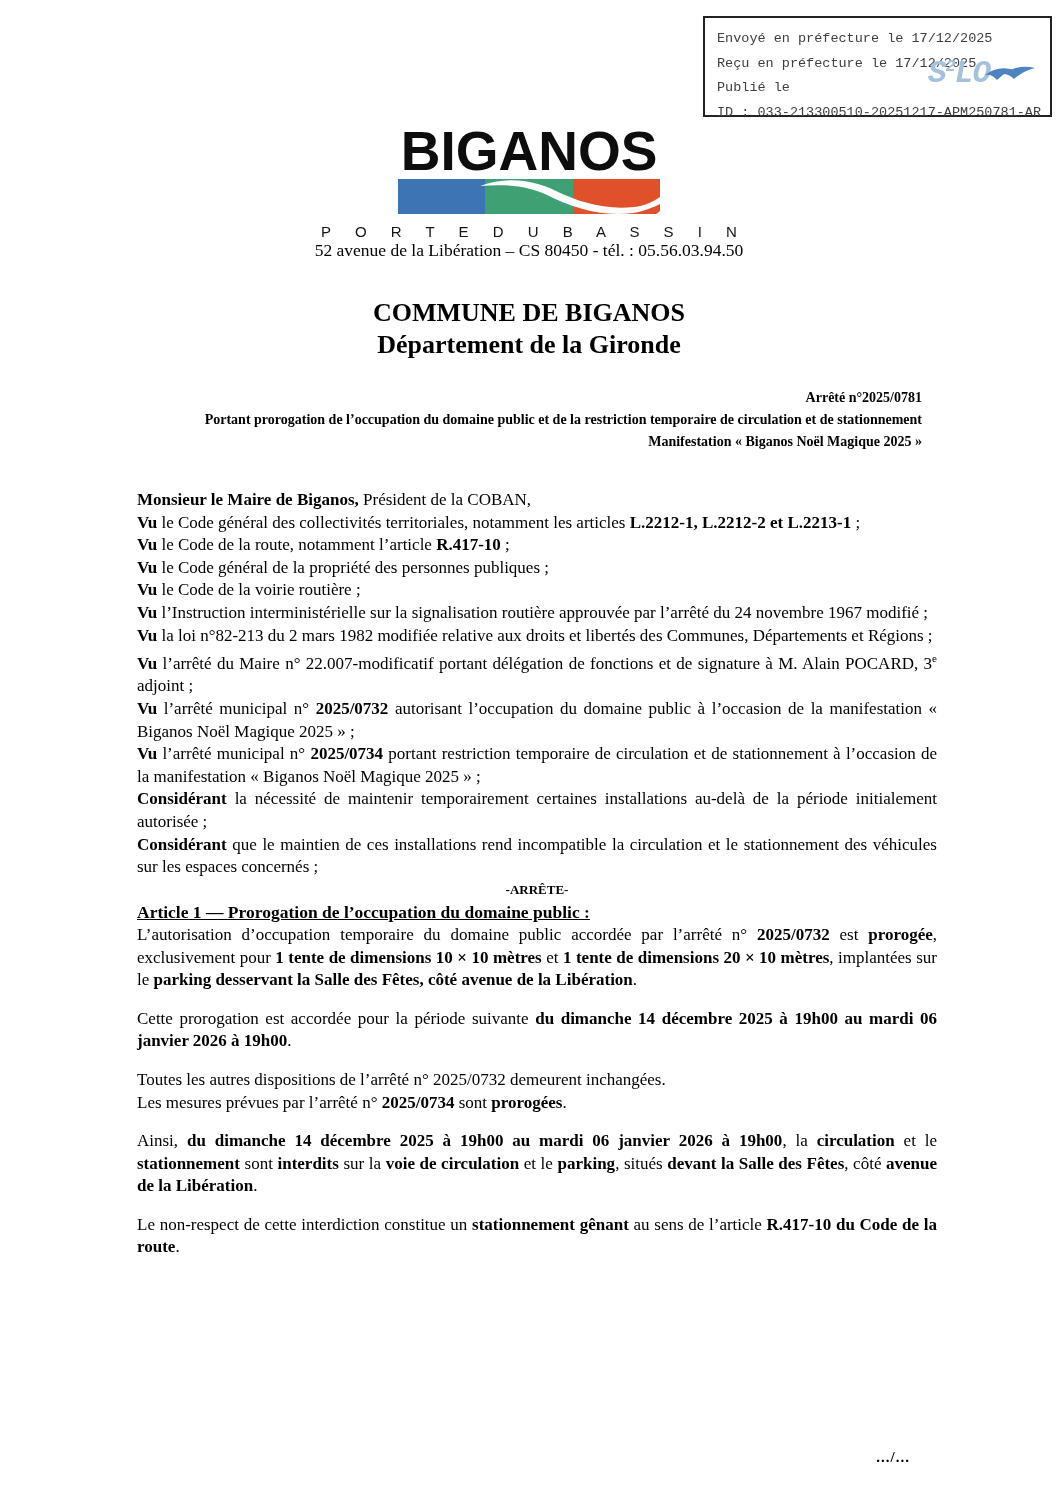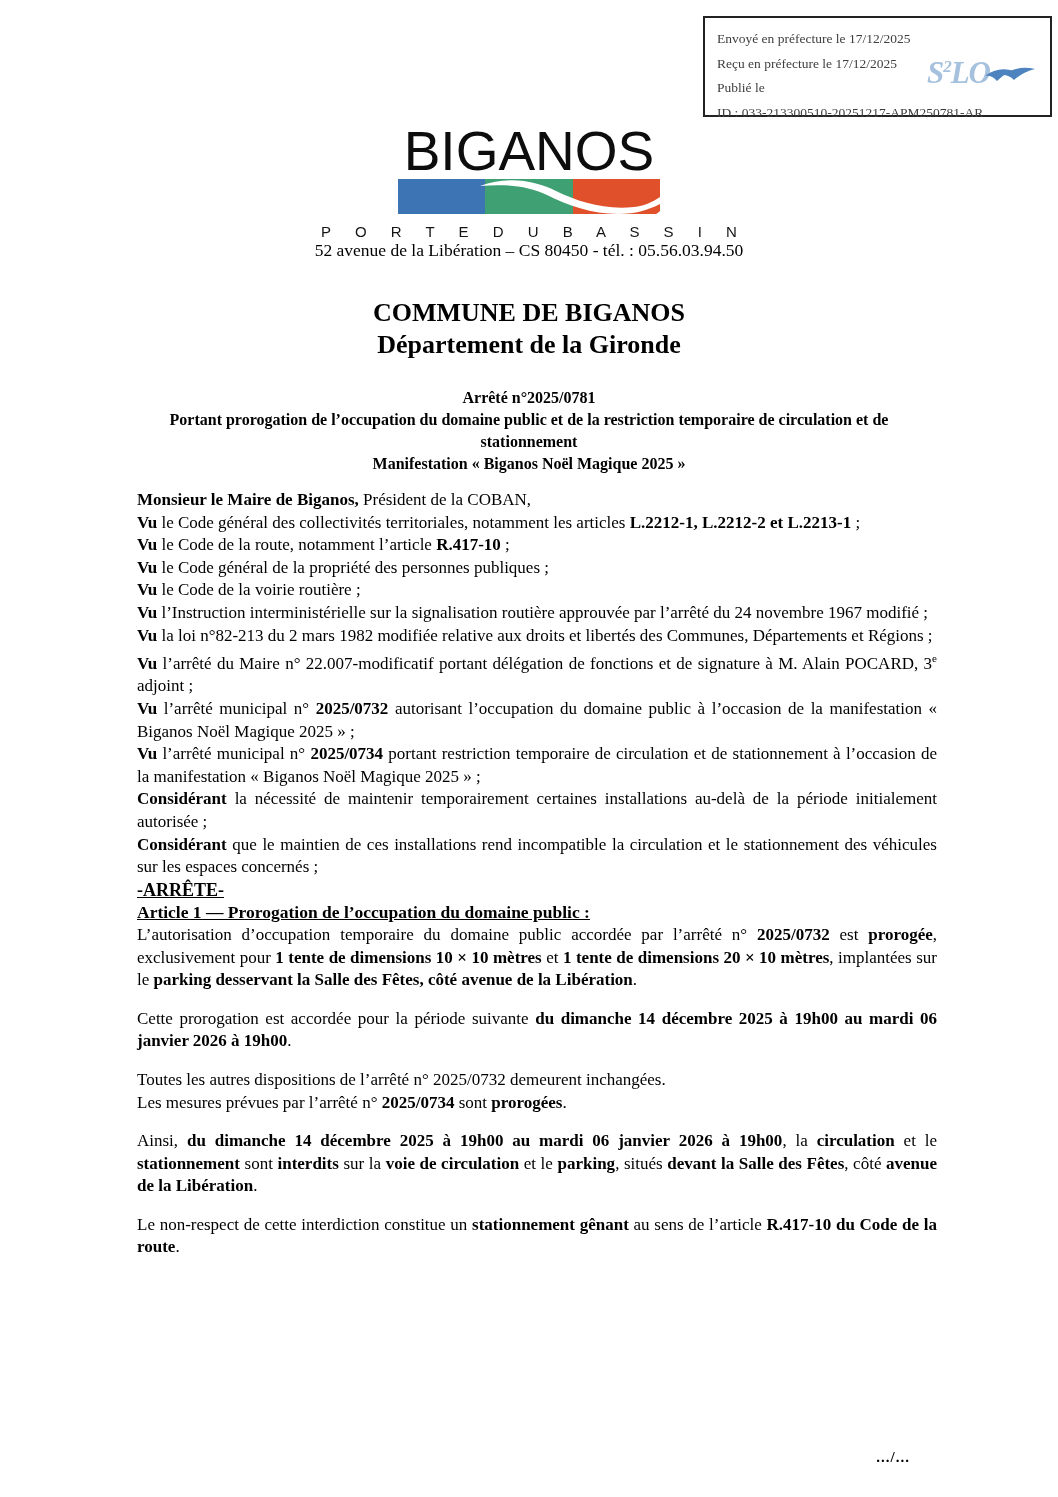"Envoyé en préfecture le 17/12/2025" .stamp { font-family: Liberation Serif, serif -> Liberation Mono, monospace }
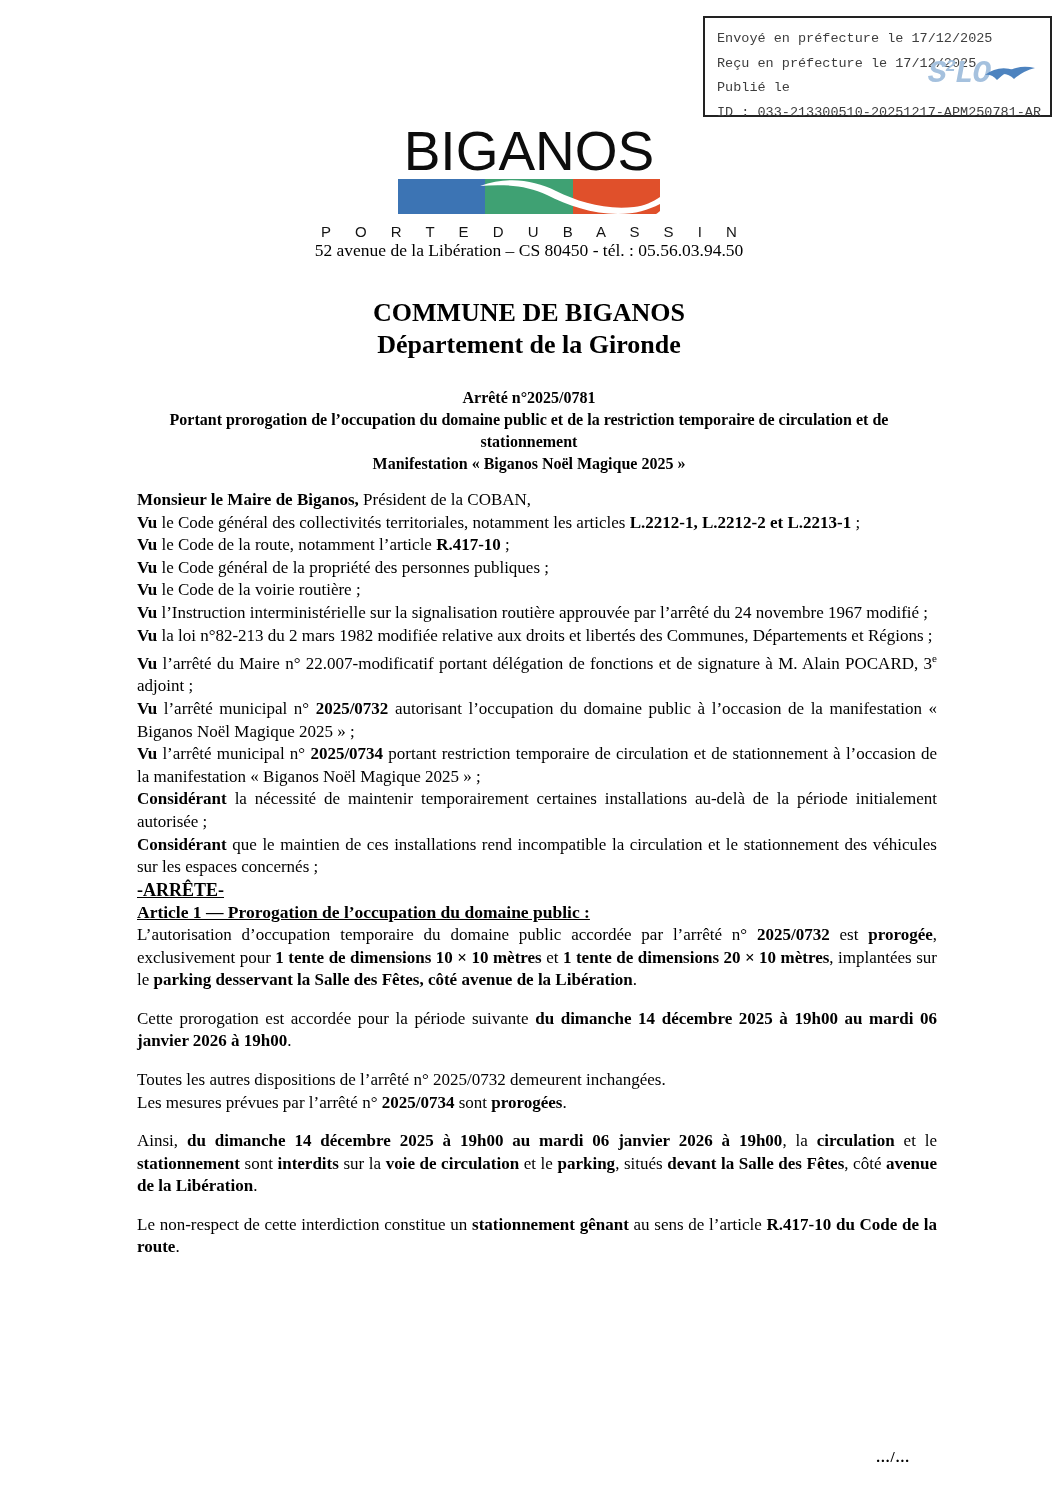"BIGANOS" .logo-word { font-weight: 400 -> 700 }
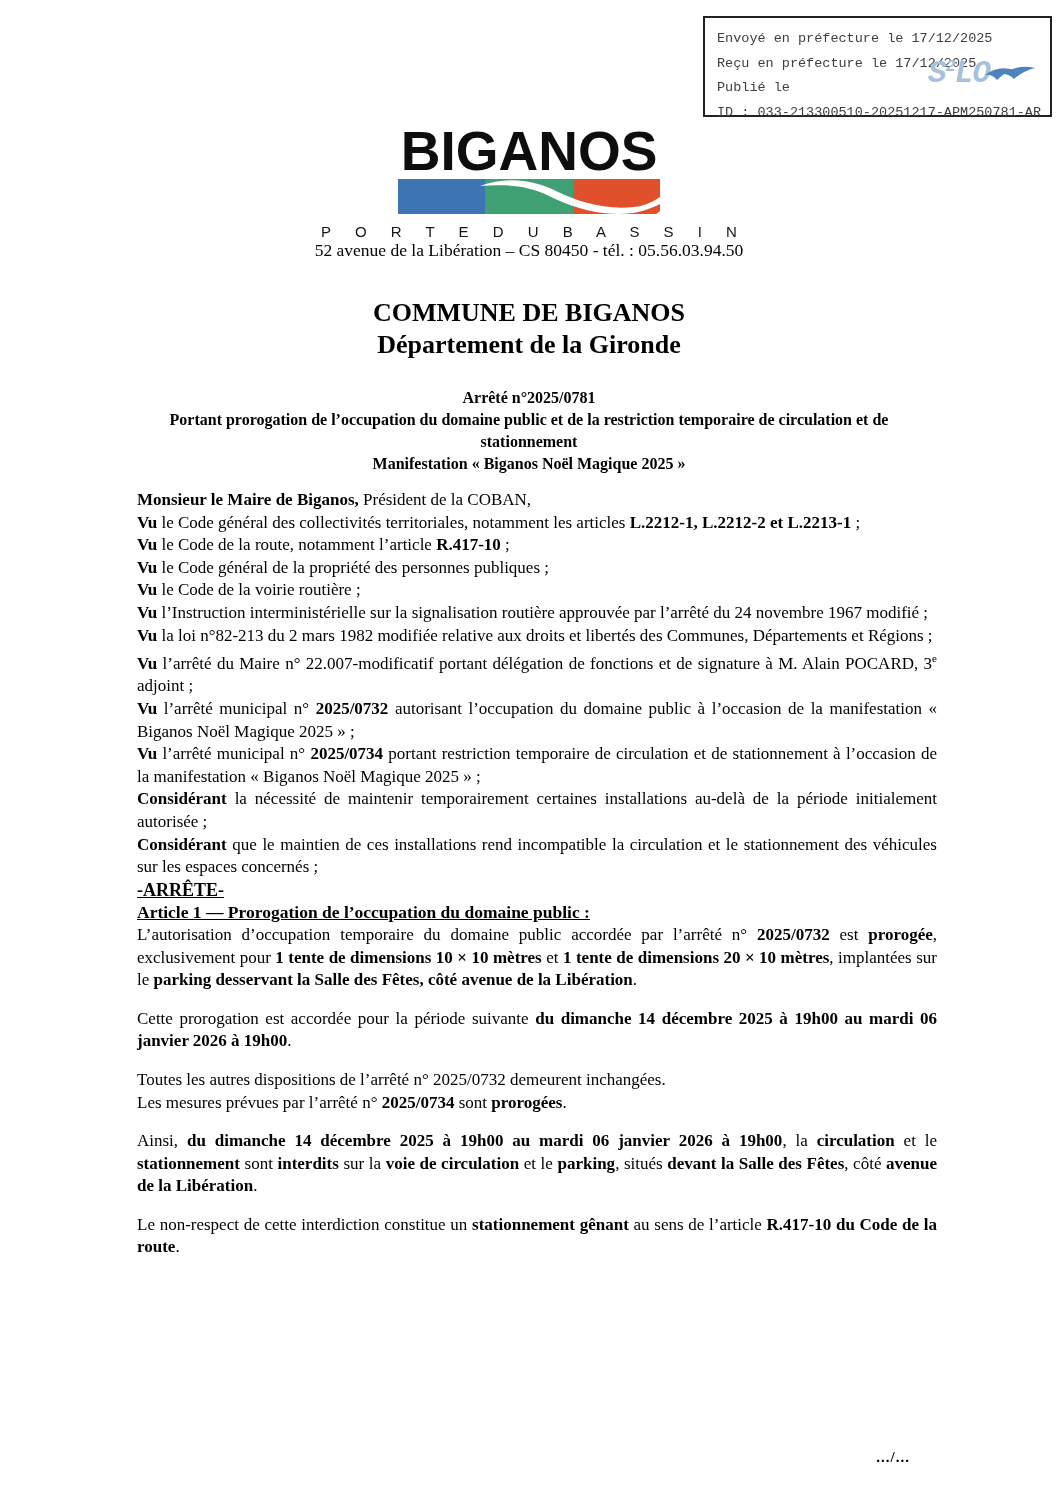"Arrêté n°2025/0781" .title-block { font-size: 16px -> 14px; left: 129px -> 122px; text-align: center -> right }
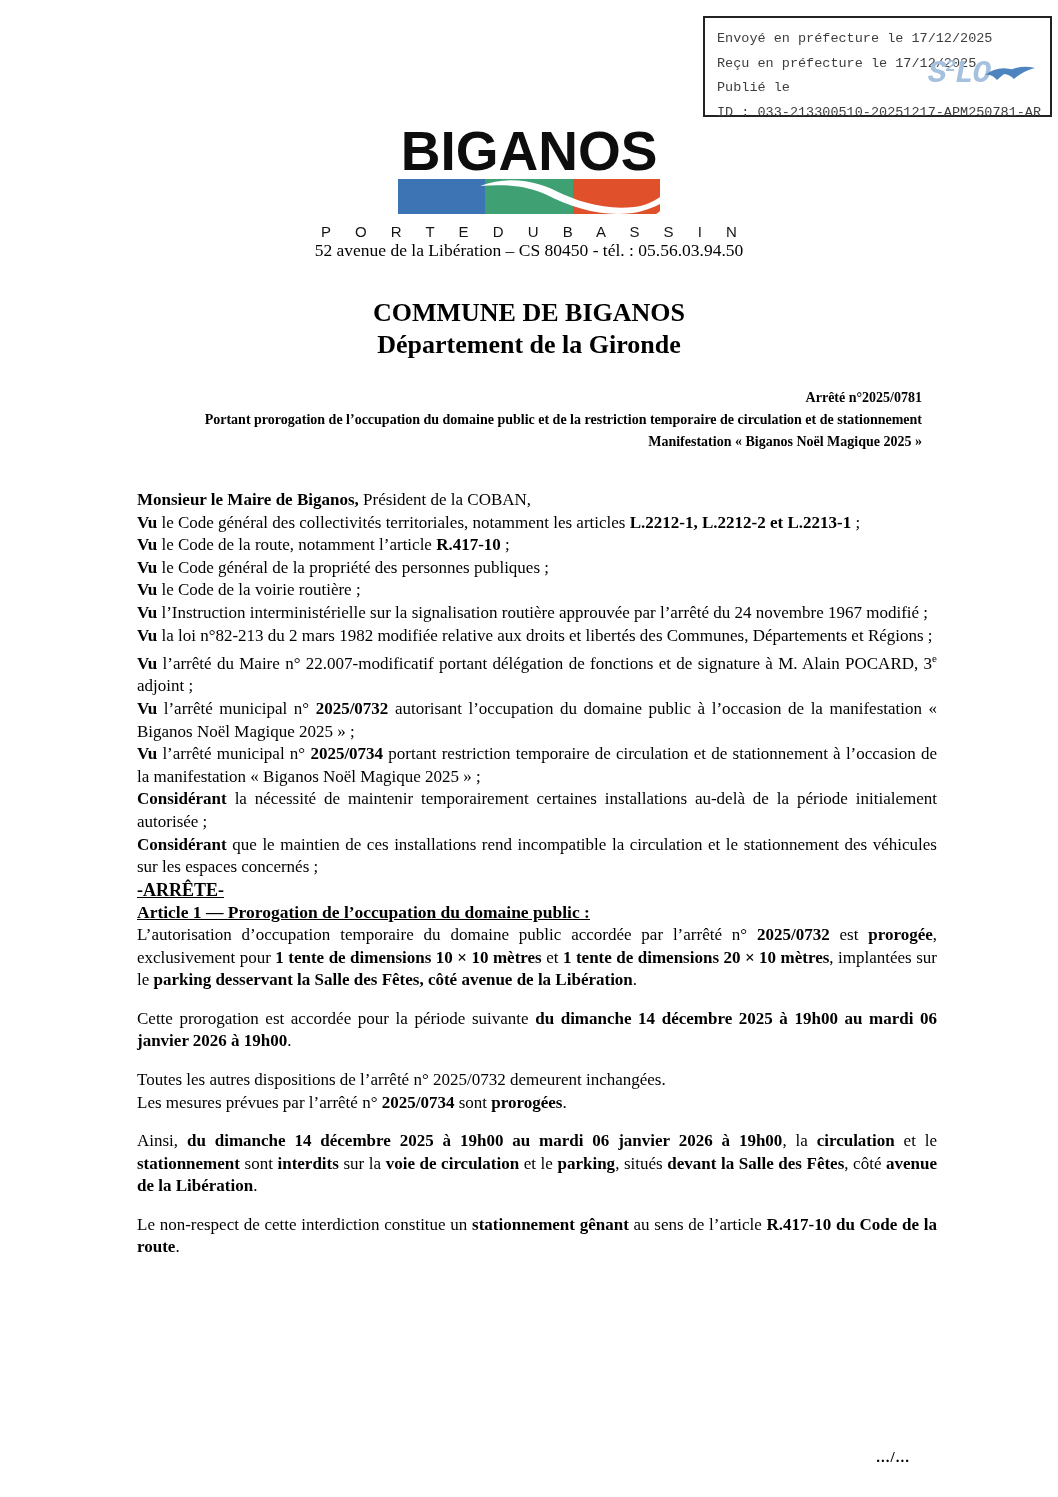"-ARRÊTE-" .order-heading { font-size: 18px -> 13px; text-align: left -> center; text-decoration: underline -> none }
